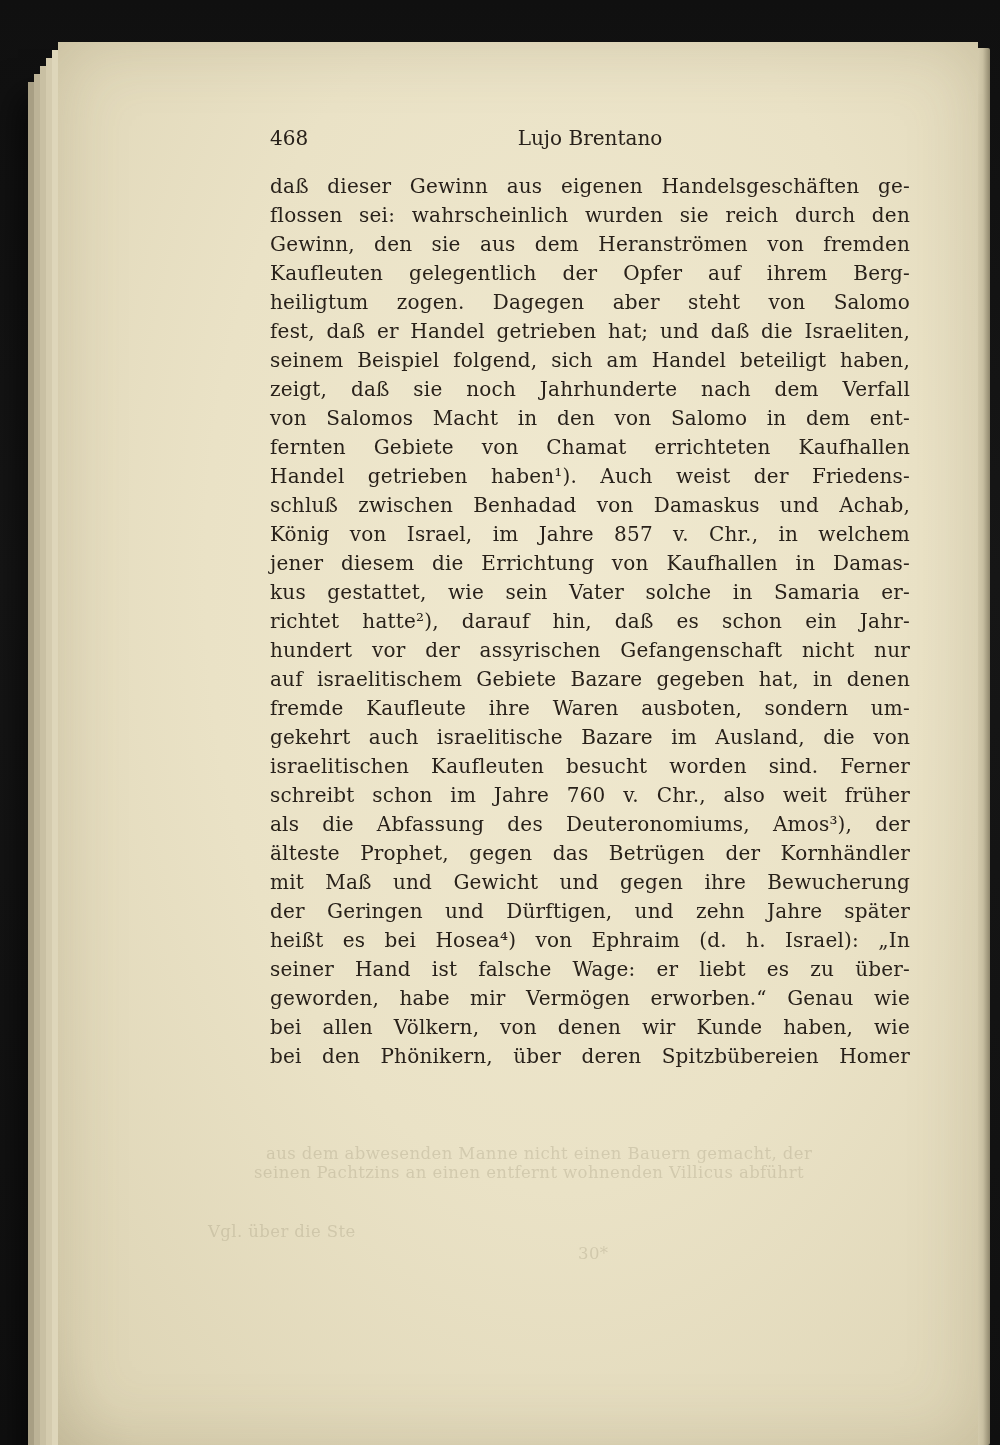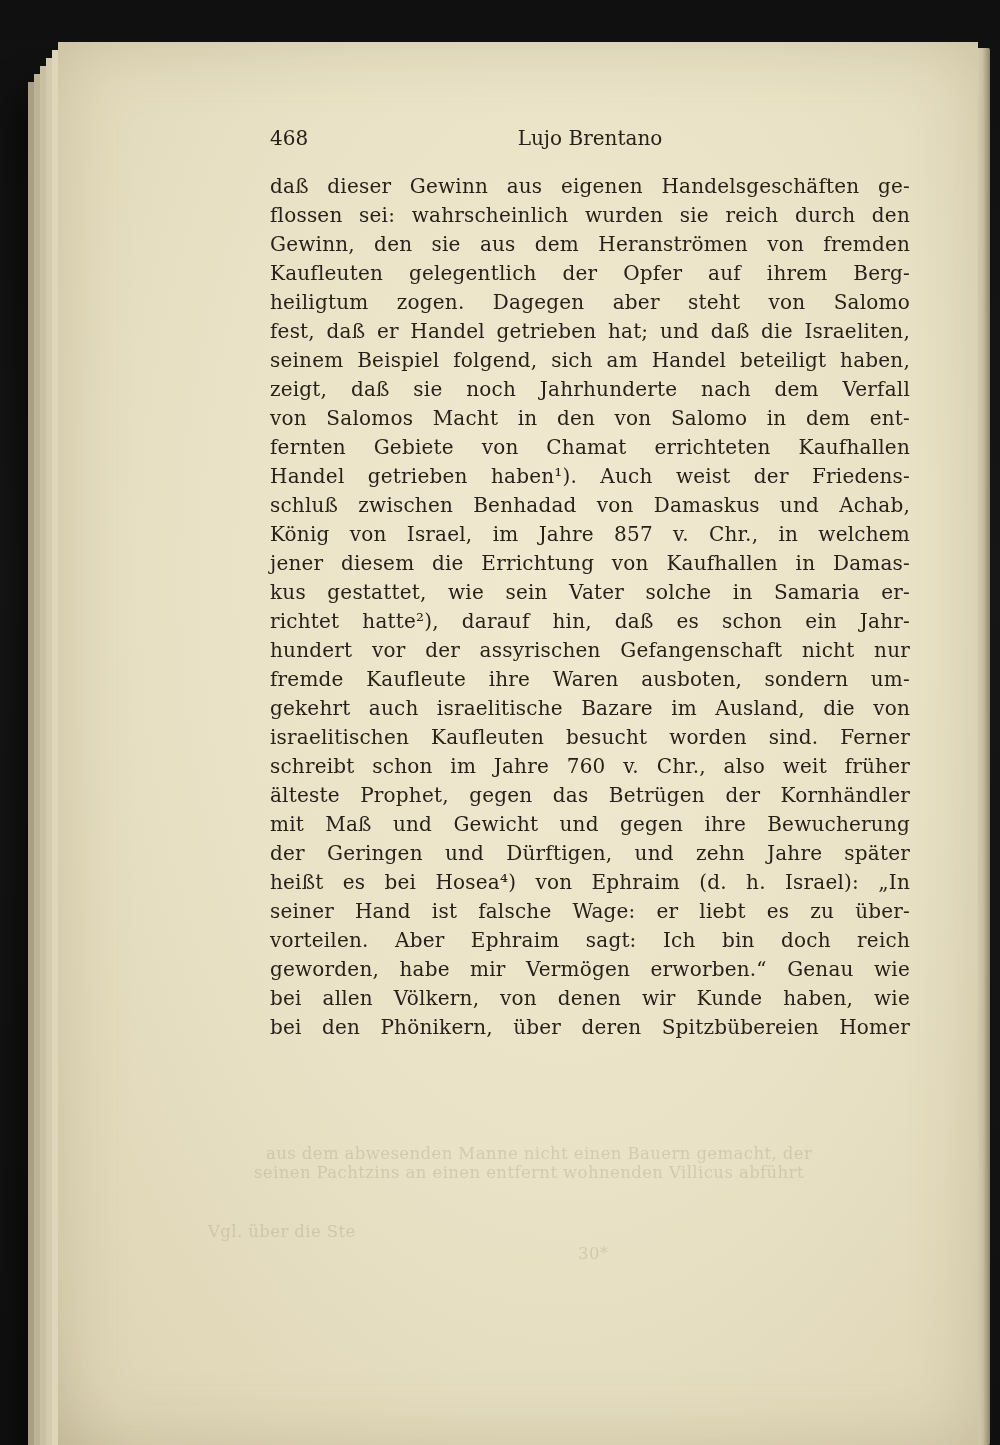"auf israelitischem Gebiete Bazare" div.line { html: none -> <div>auf israelitischem Gebiete Bazare gegeben hat, in denen</div> }
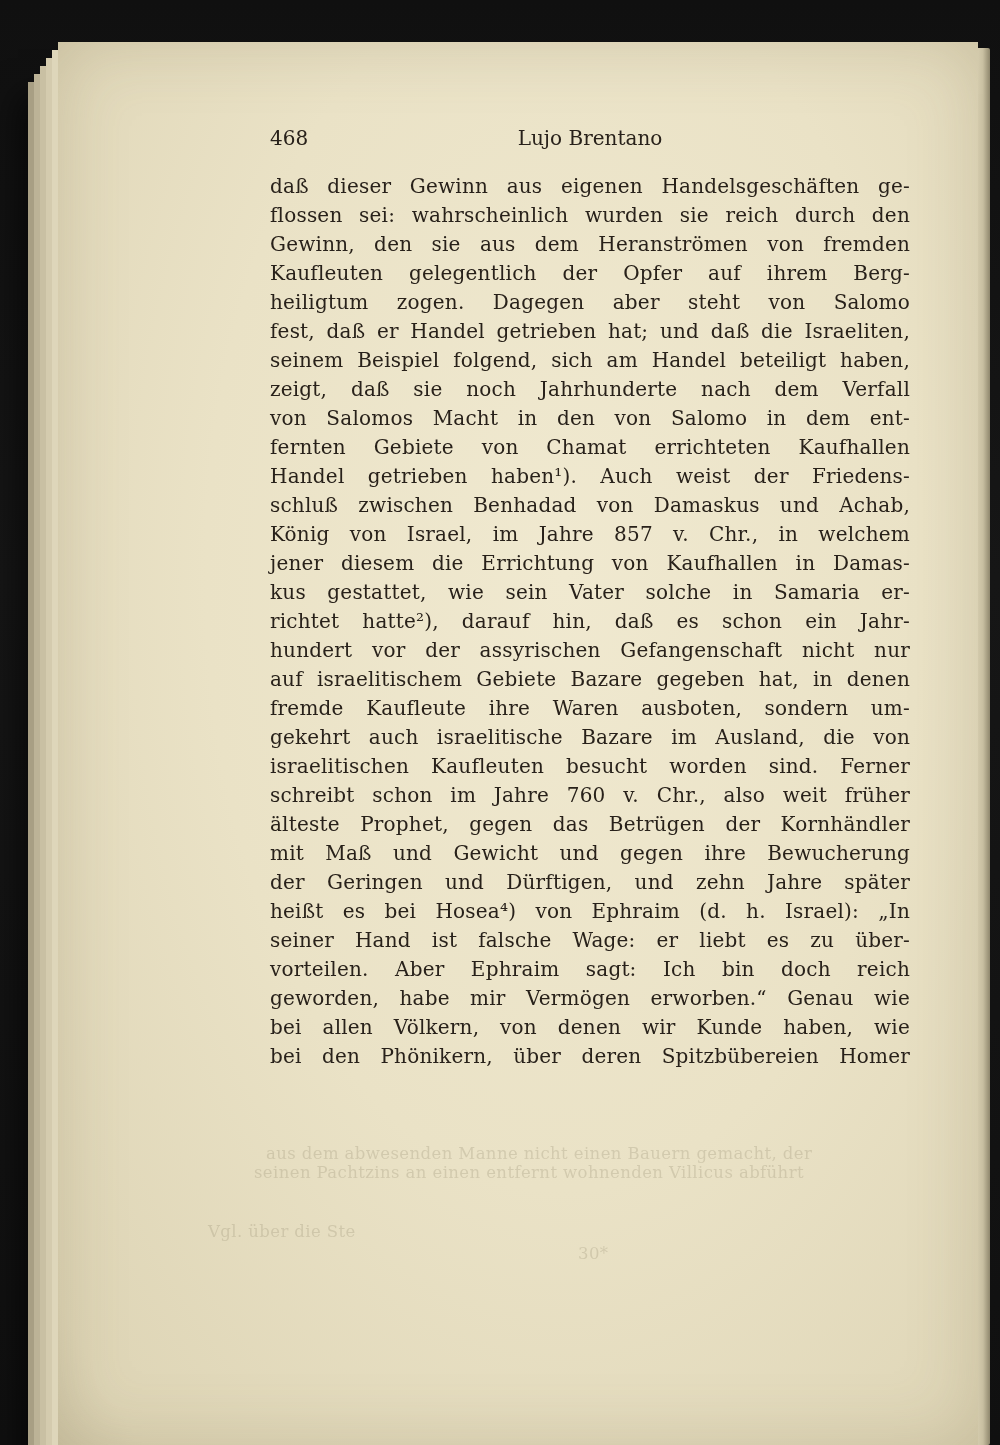"als die Abfassung des Deuteronomiums," div.line { html: none -> <div>als die Abfassung des Deuteronomiums, Amos³), der</div> }
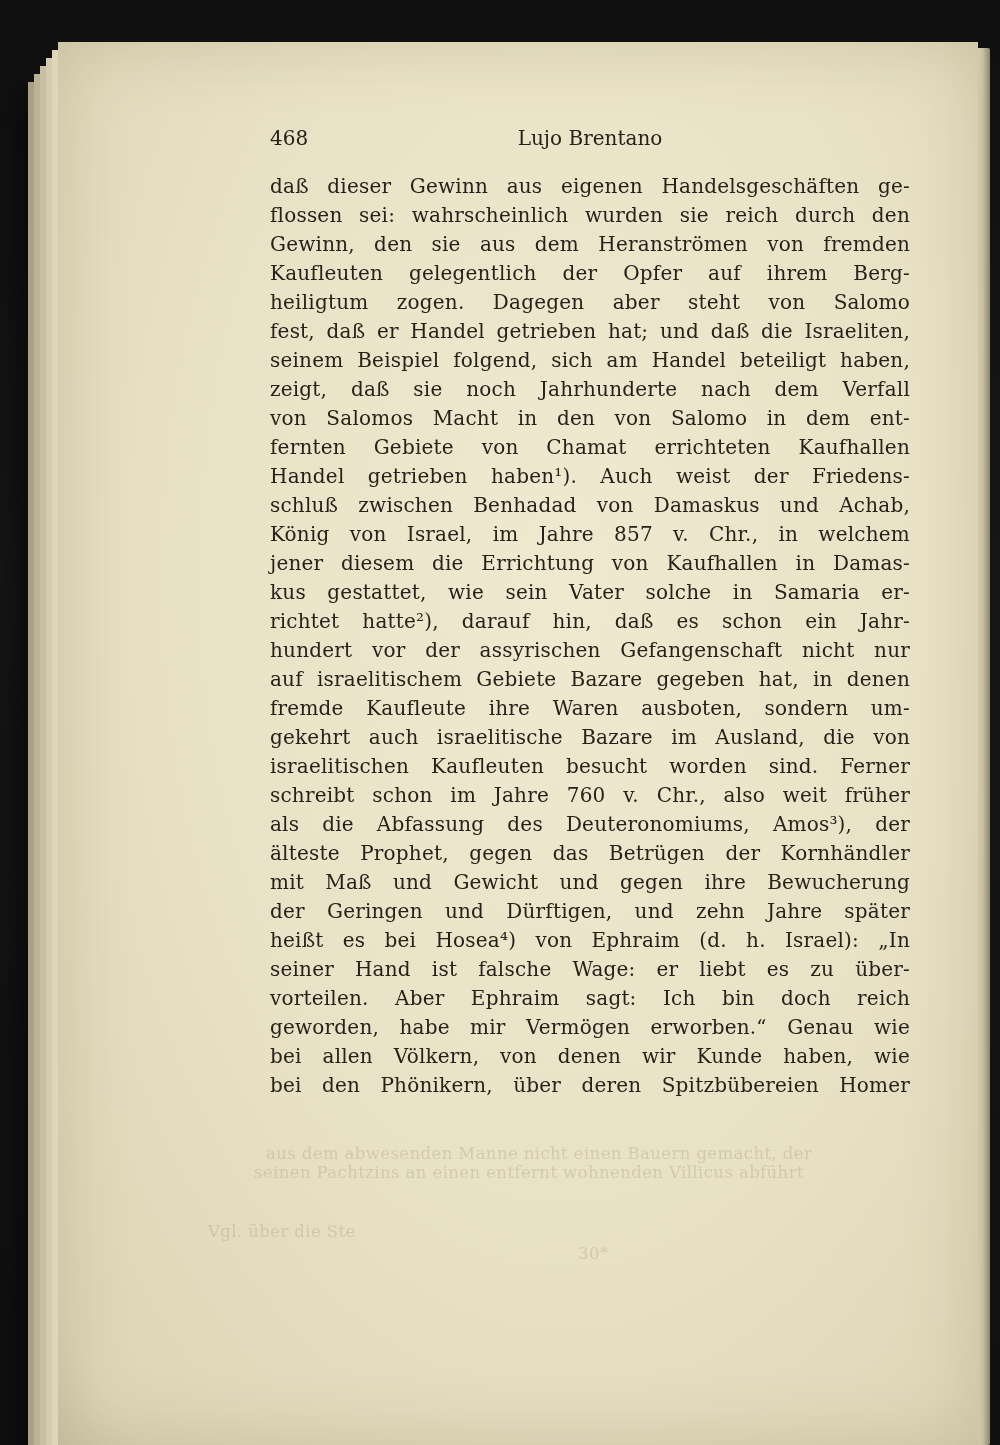"vorteilen. Aber Ephraim sagt: Ich" div.line { html: <div>vorteilen. Aber Ephraim sagt: Ich bin doch reich</div> -> none }
